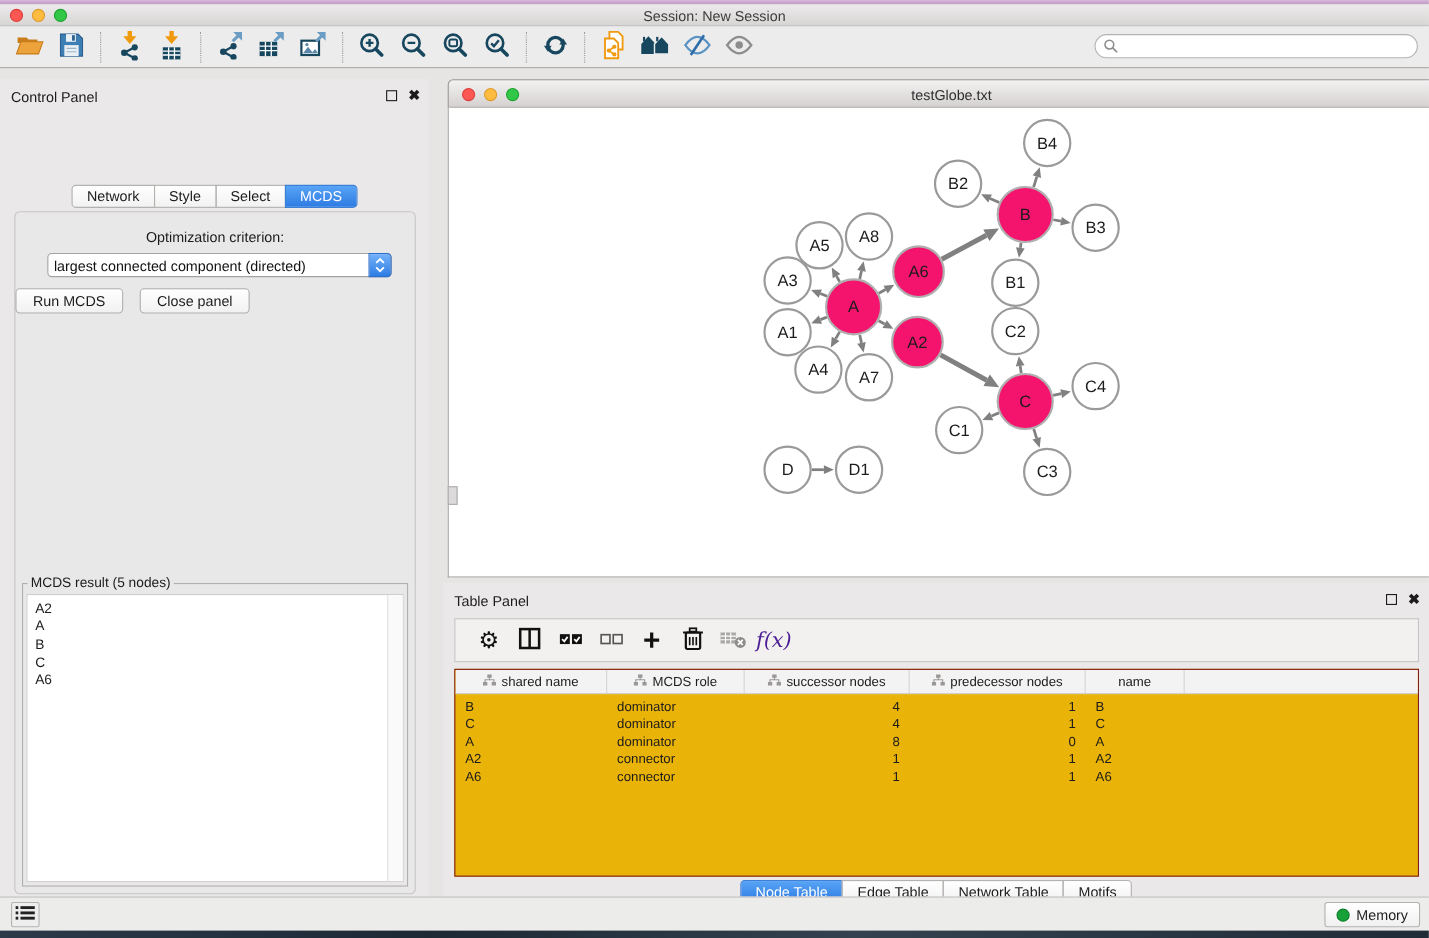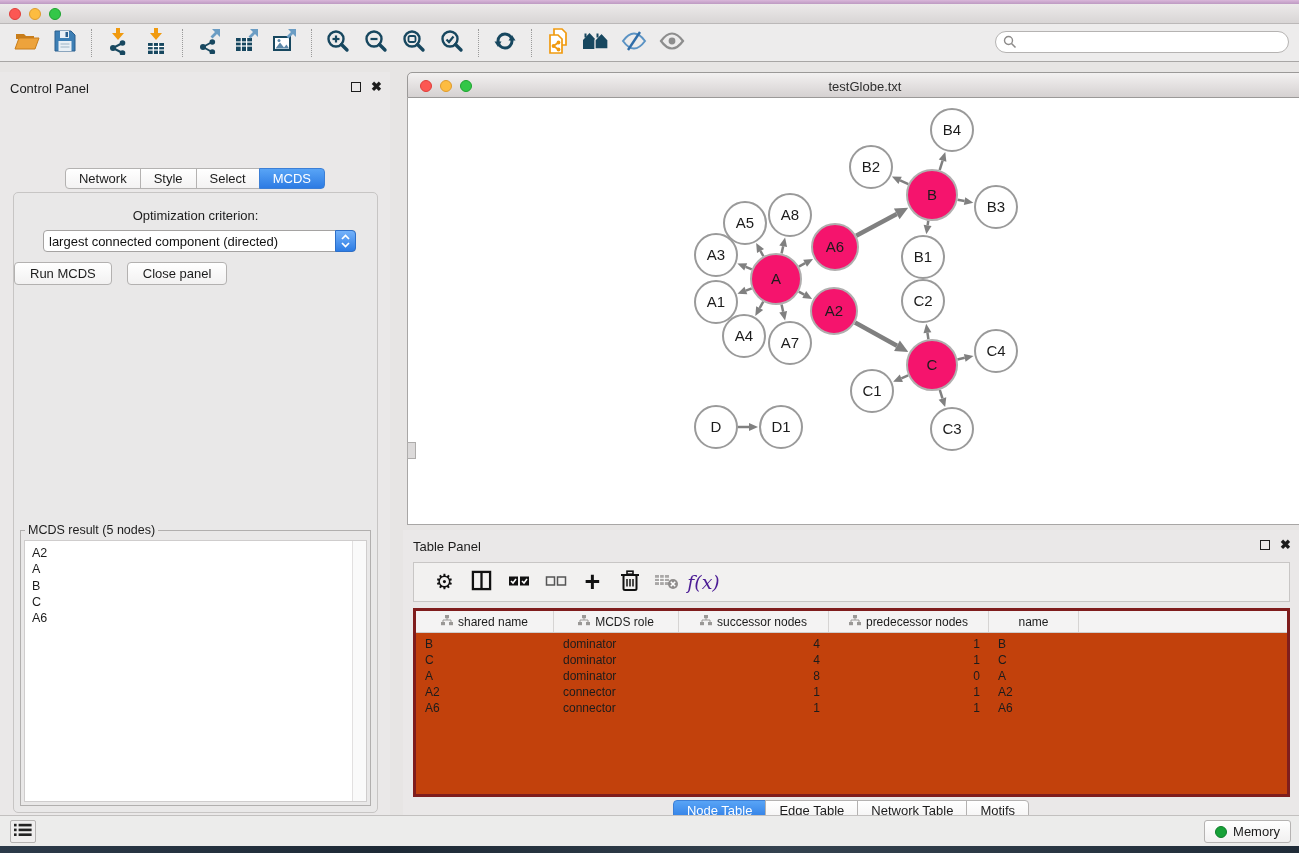"Session: New Session" div.title-text { html: none -> <div>Session: New Session</div> }
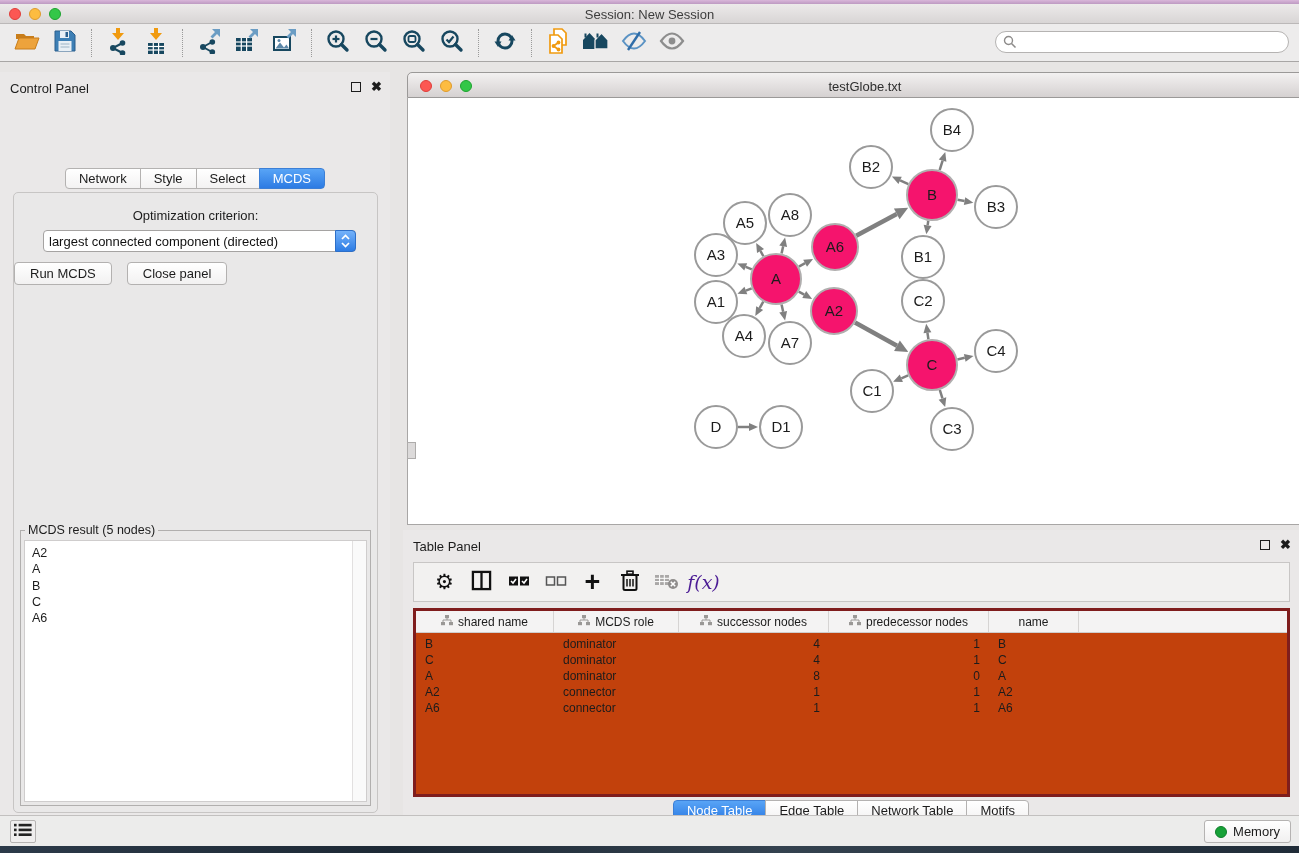"shared name" .tp-table { background: #c2410c -> #eab308; border: 3px solid #7f1d1d -> 1px solid #7f1d1d }
